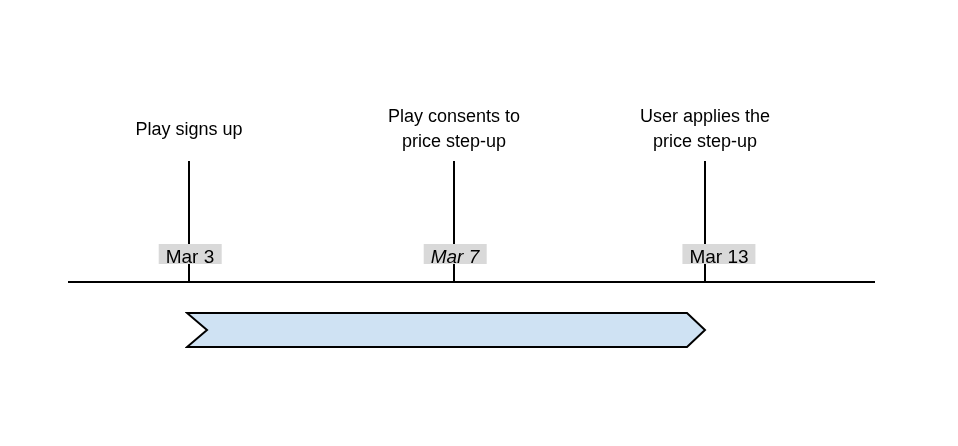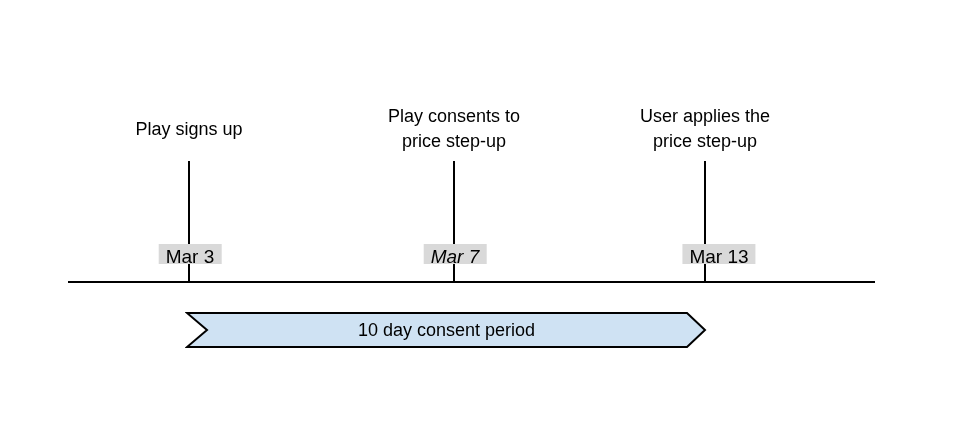"10 day consent period" div.banner-label { html: <div>10 day consent period</div> -> none }
